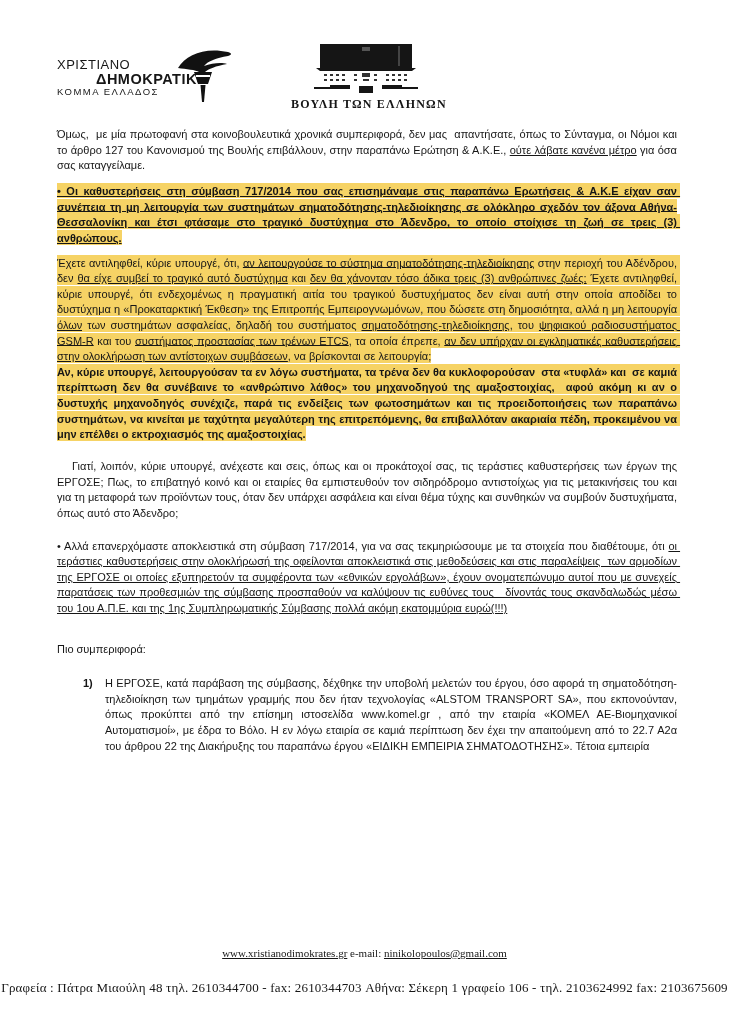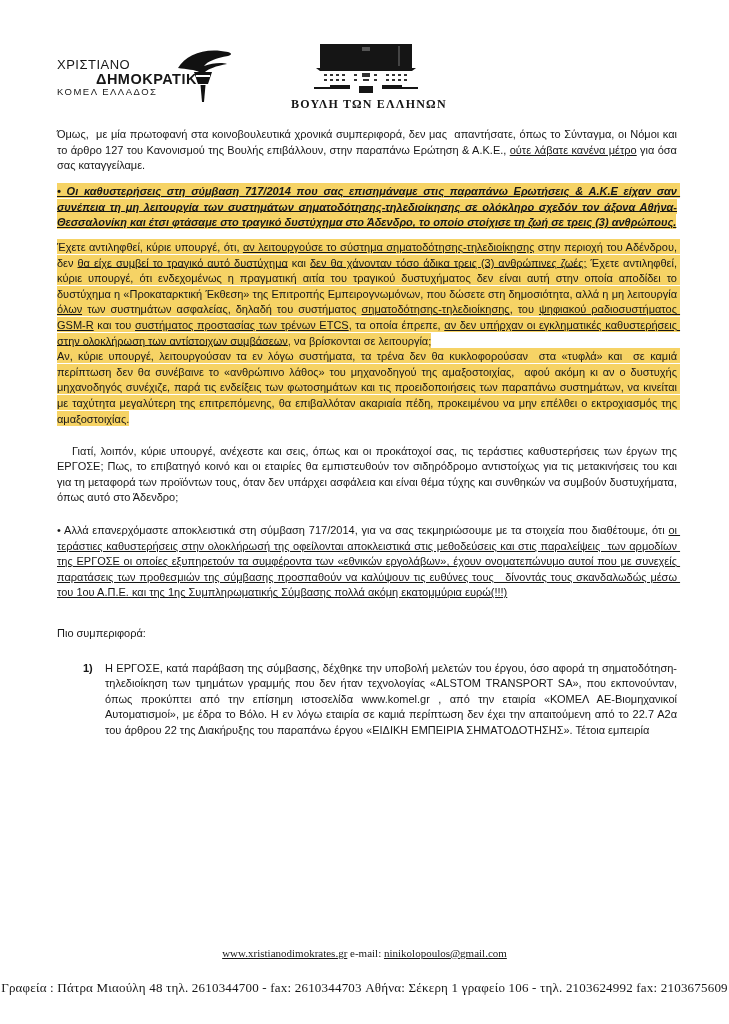"ΚΟΜΕΛ ΕΛΛΑΔΟΣ" div.l3 { text: ΚΟΜΕΛ -> ΚΟΜΜΑ }
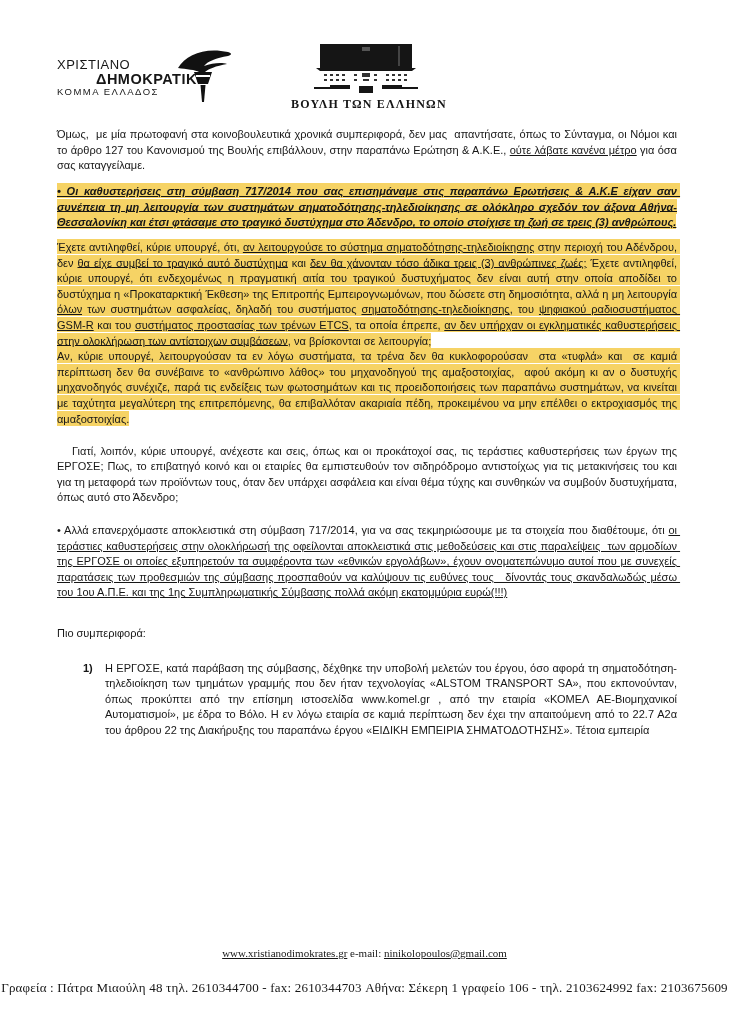"• Οι καθυστερήσεις στη σύμβαση" .para:nth-child(2) { font-style: italic -> none }
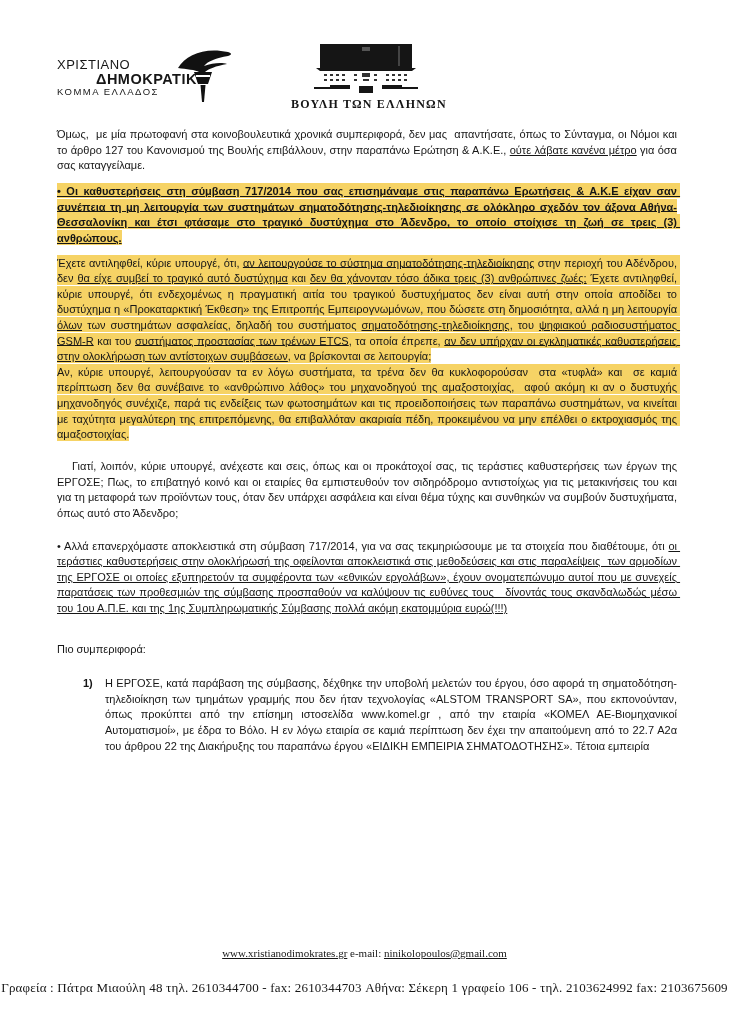"Αν, κύριε υπουργέ, λειτουργούσαν τα" .para:nth-child(4) { font-weight: none -> bold }
